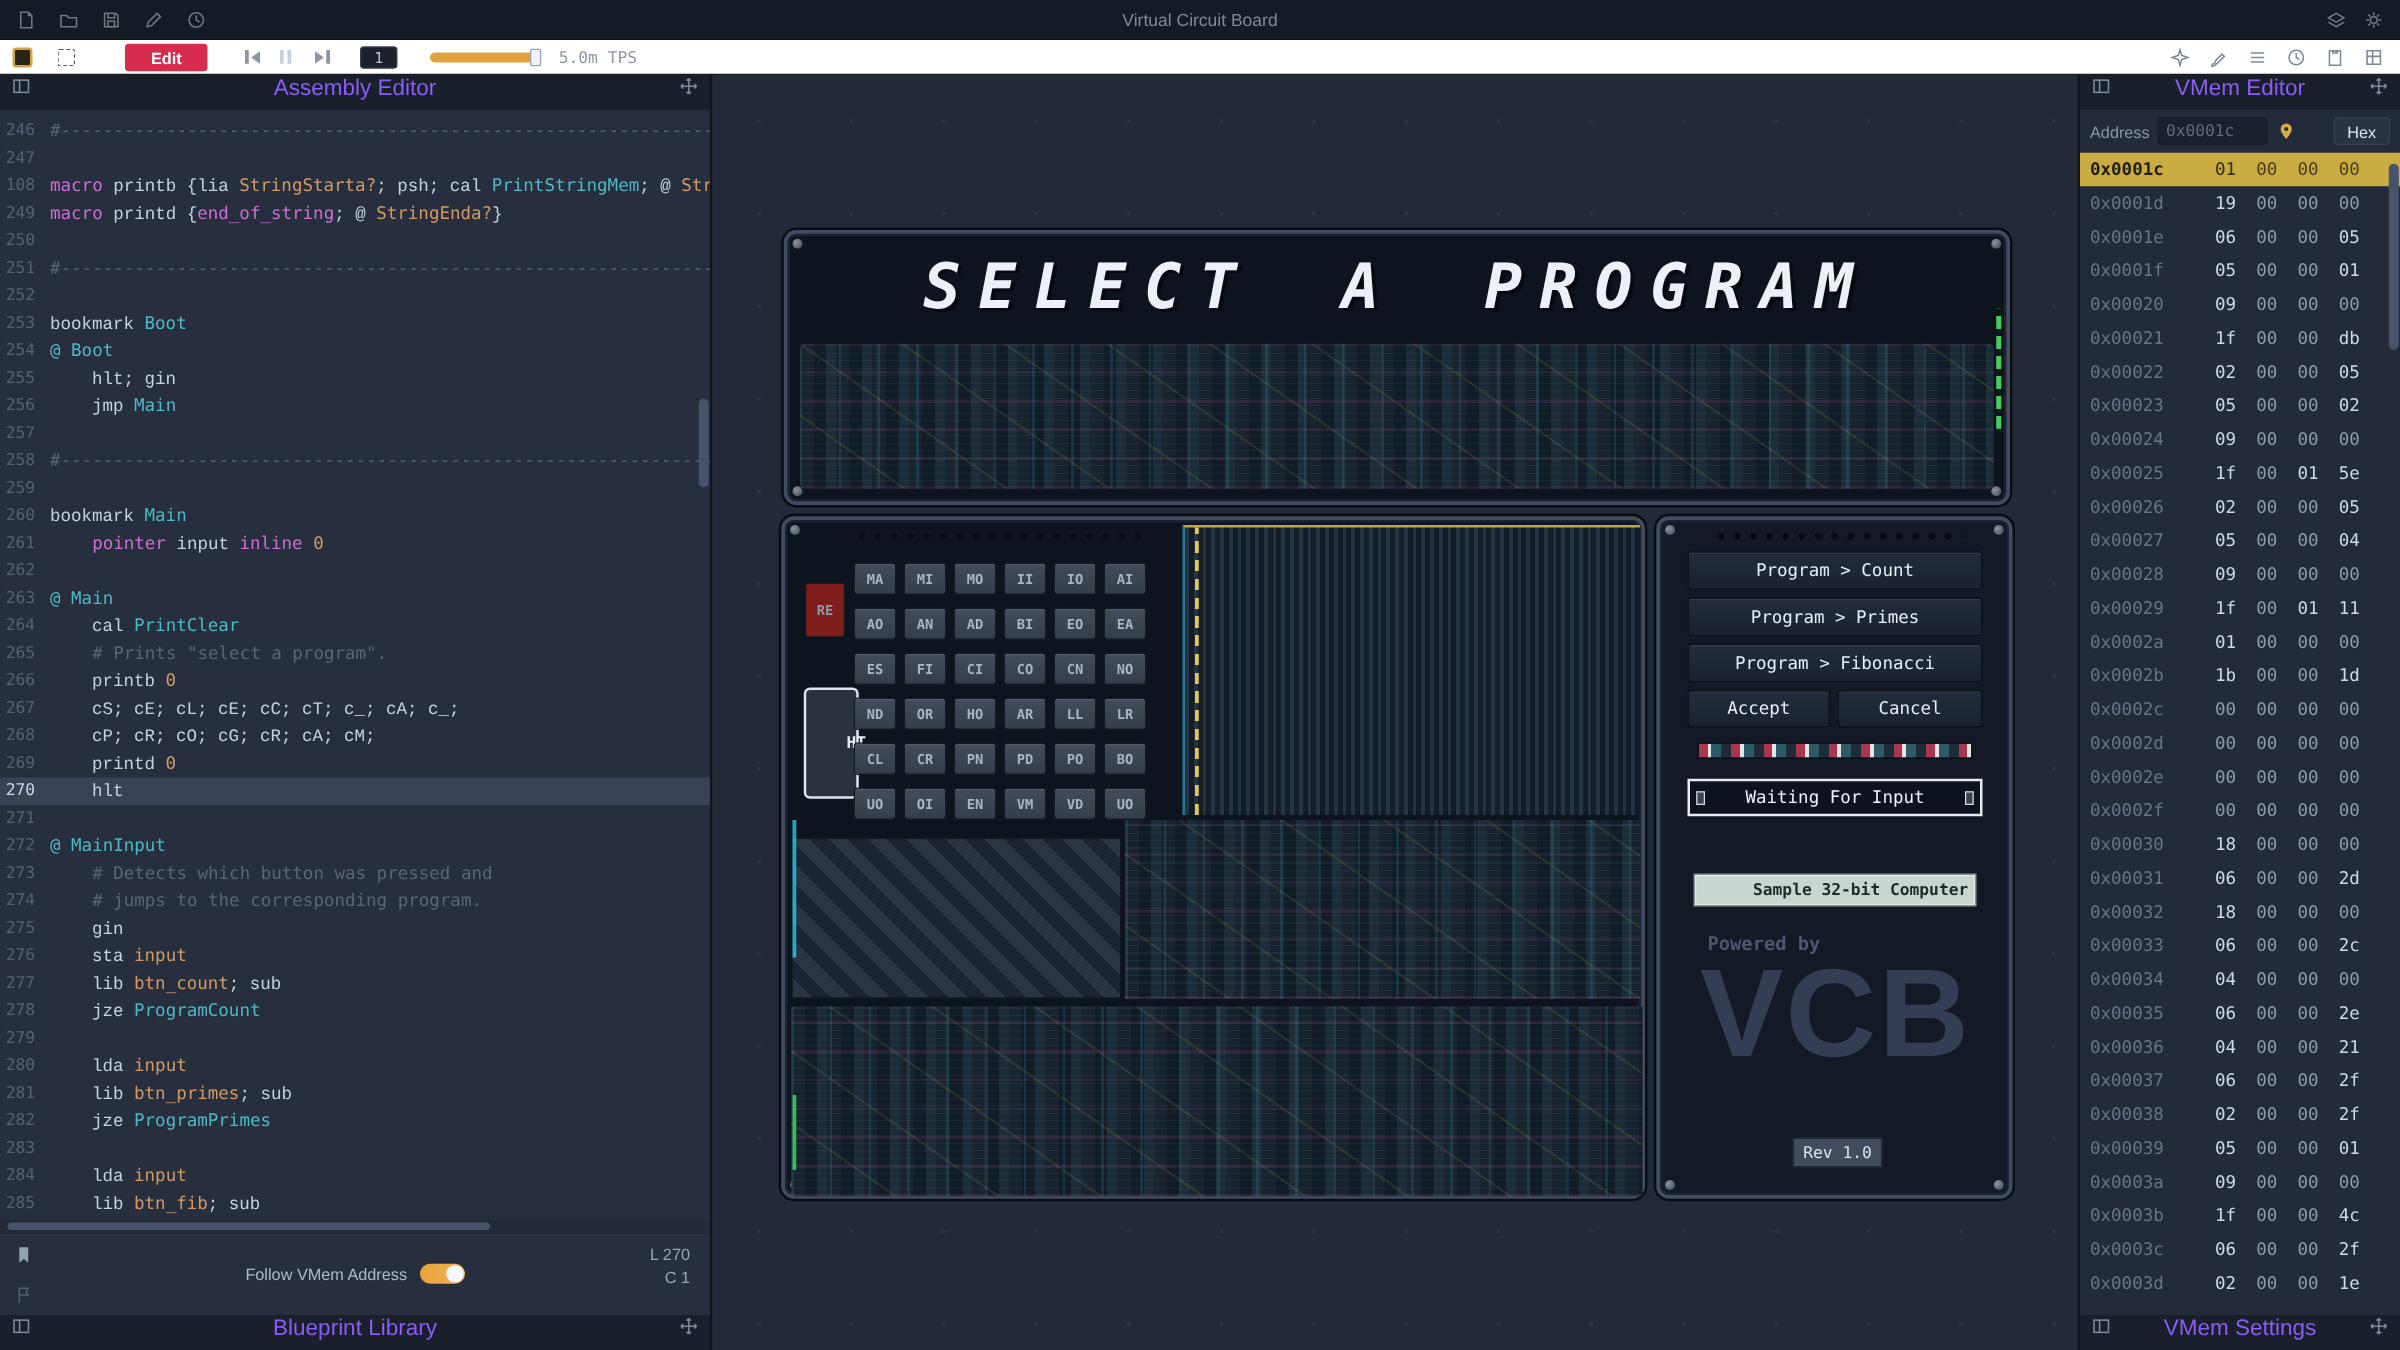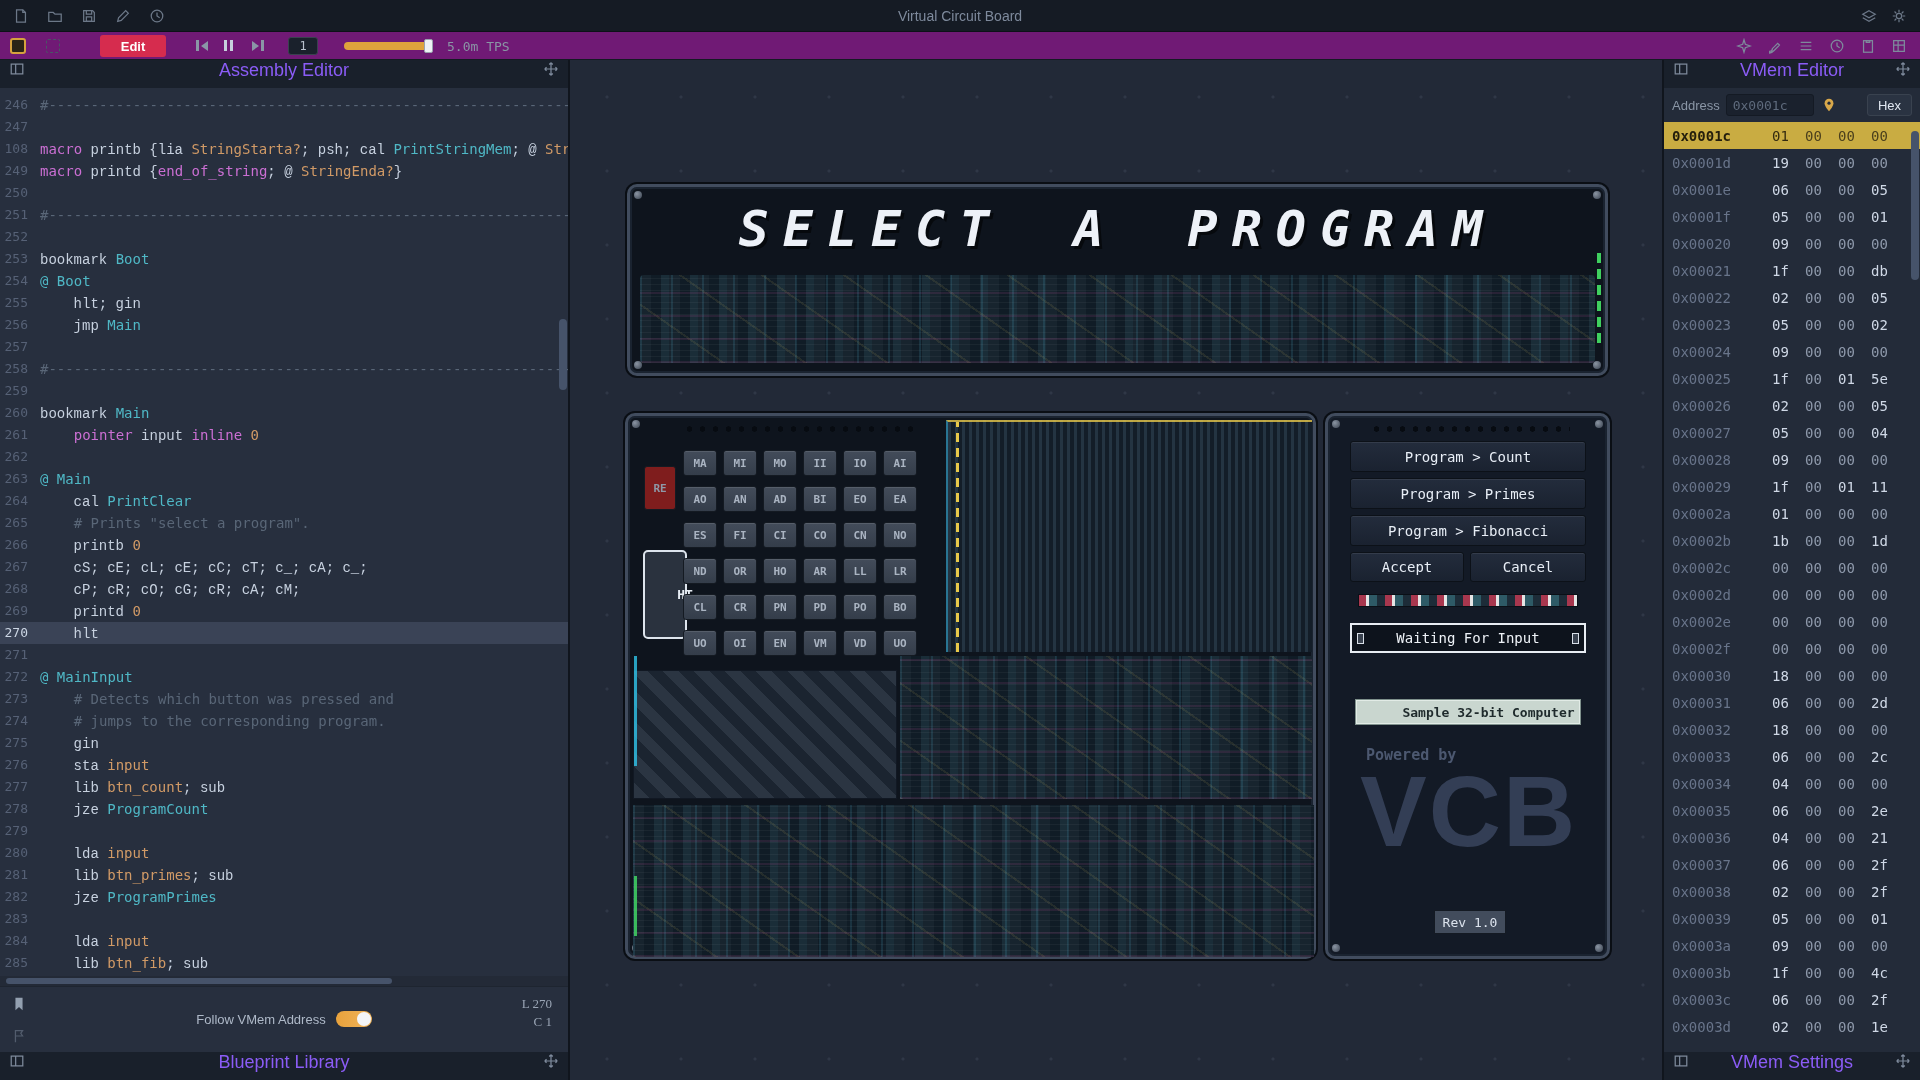"Edit" .toolbar { background: #701a75 -> #ffffff }
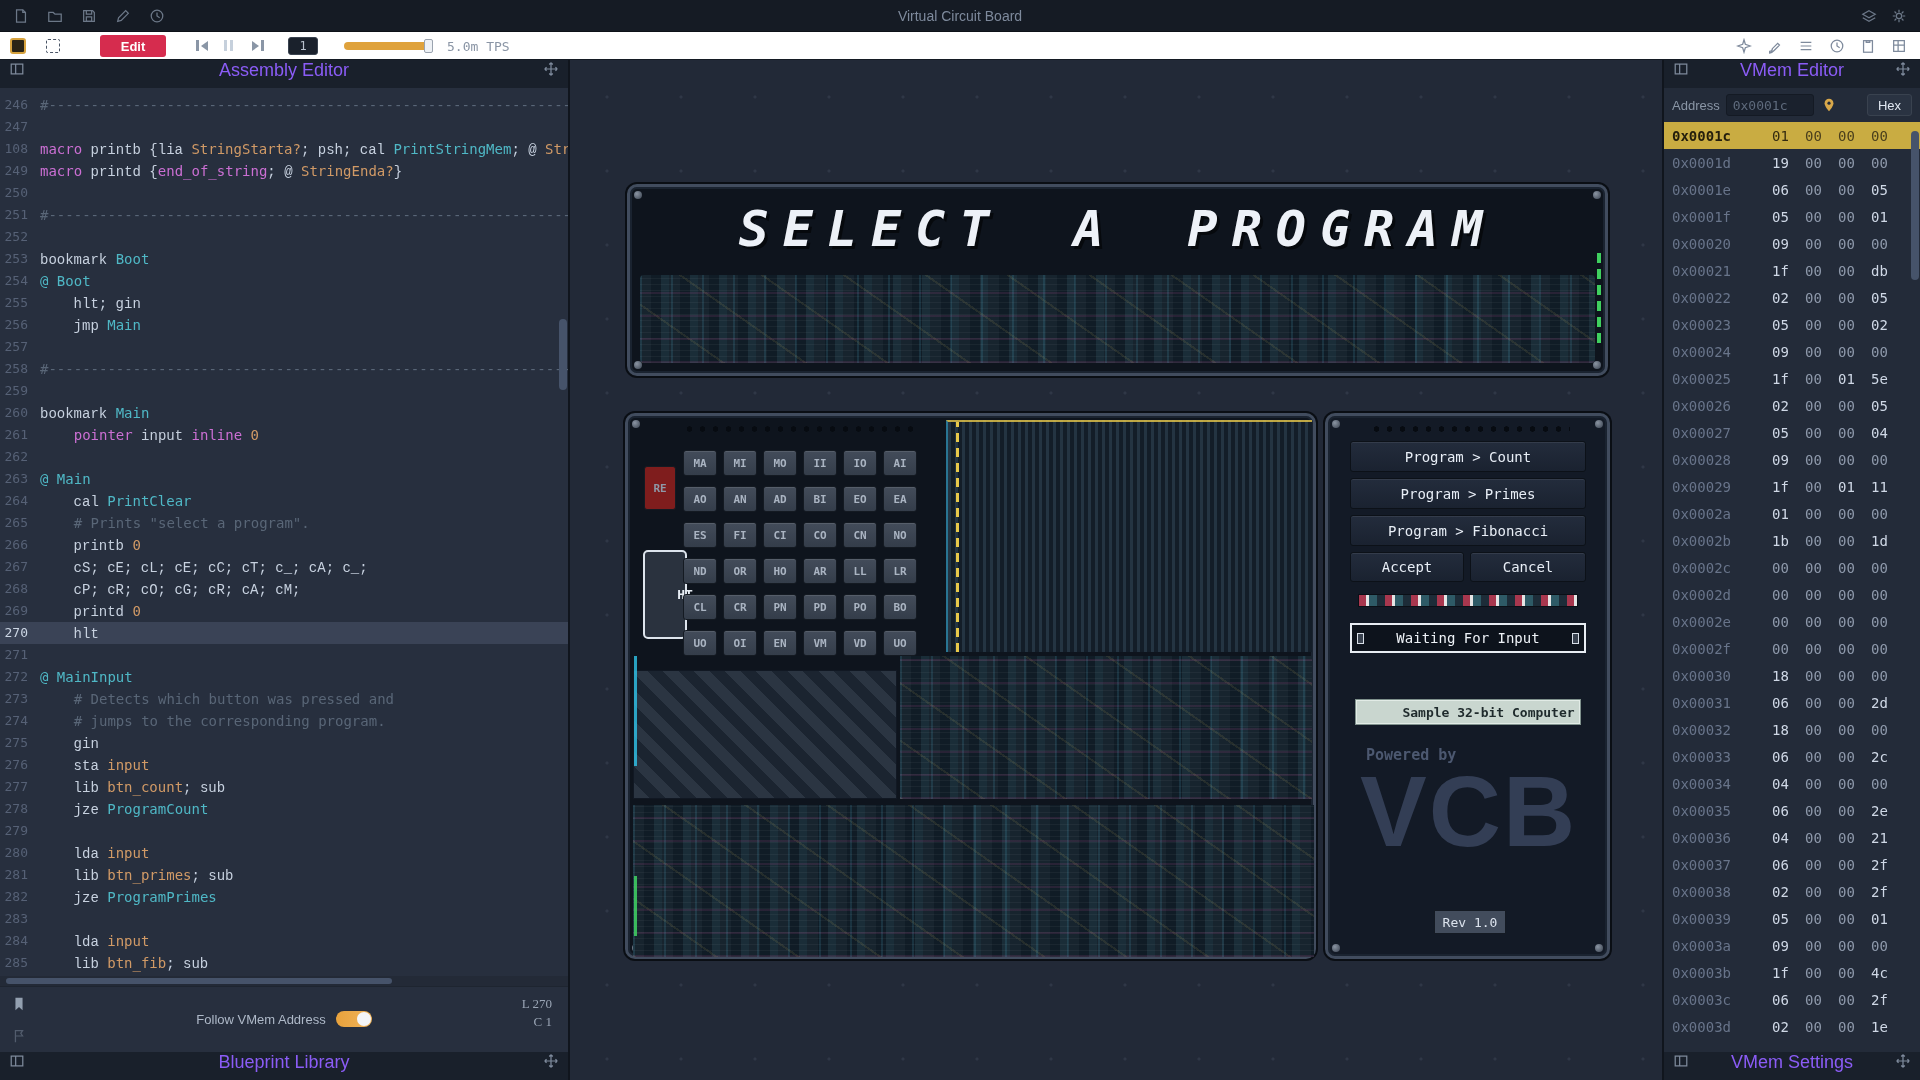"SELECT A PROGRAM" .marquee { height: 192px -> 220px }
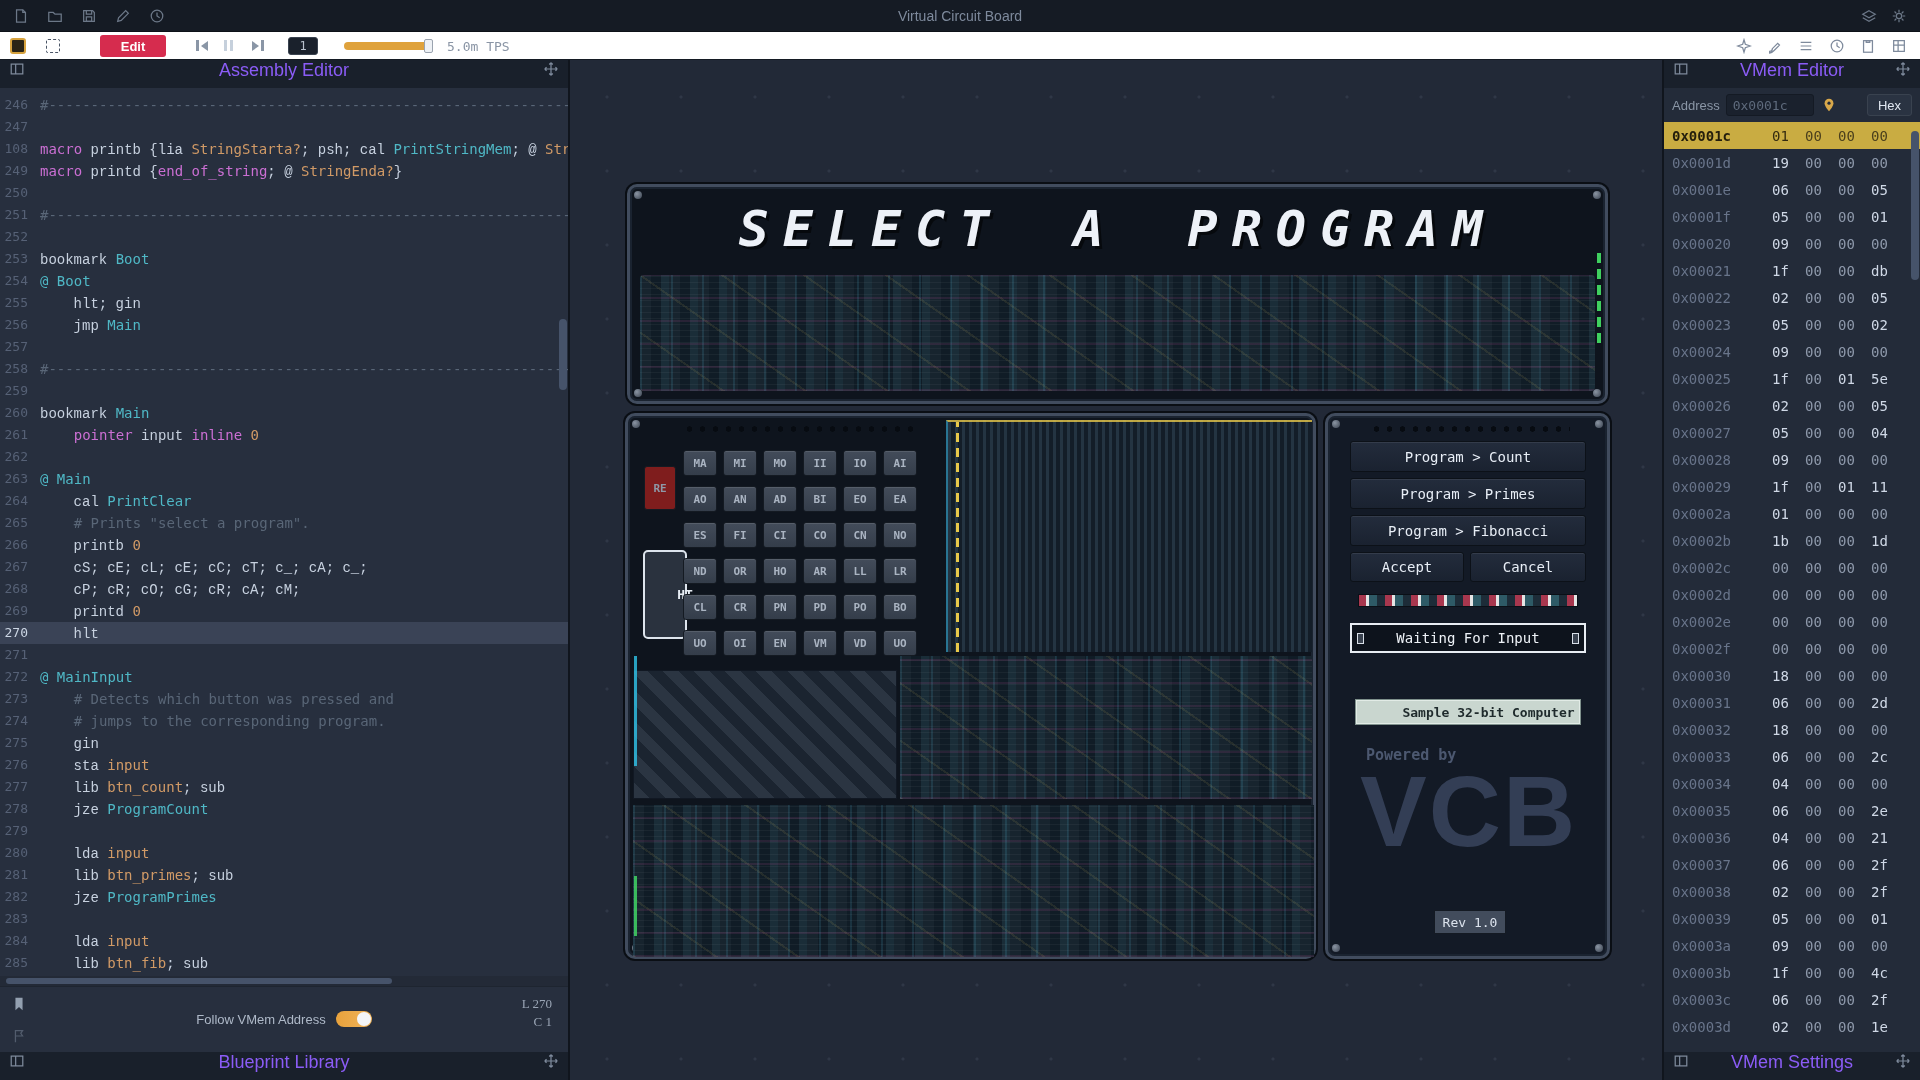"L 270" .lc { font-family: Liberation Serif, serif -> Liberation Sans, sans-serif }
